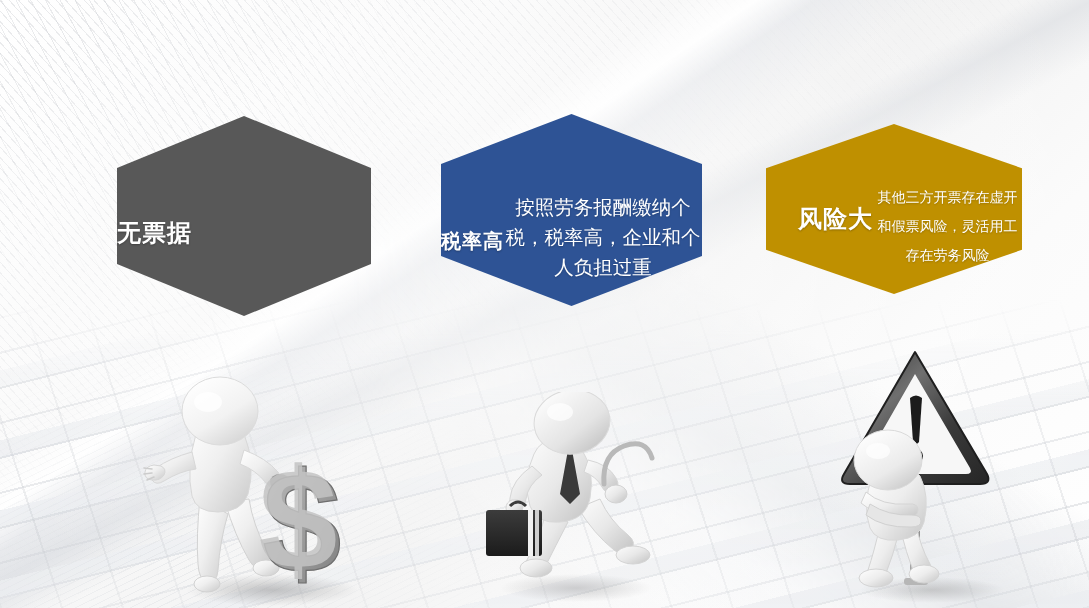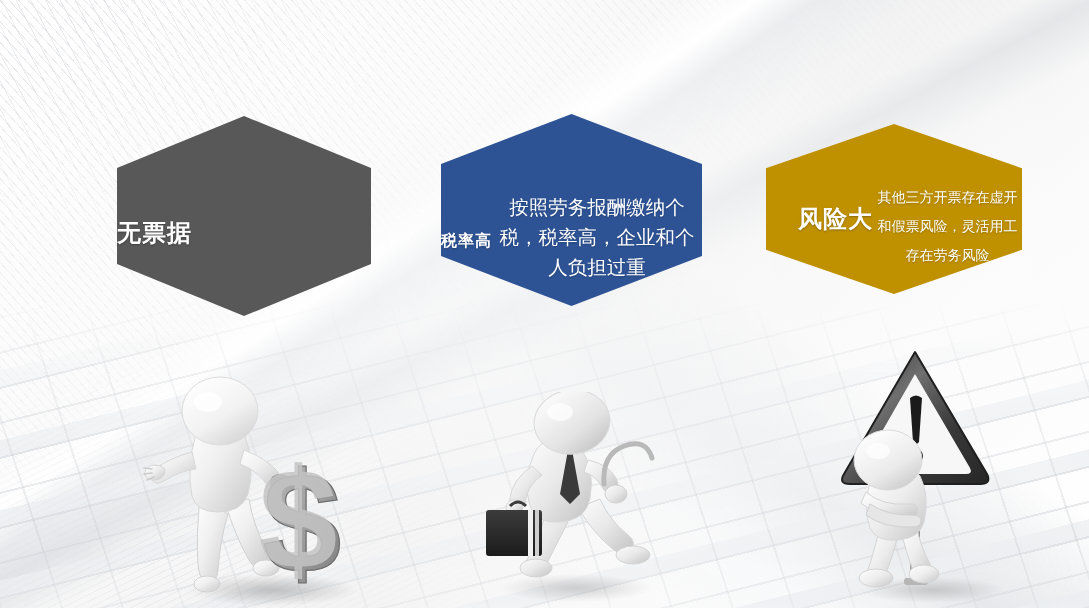"税率高" #hex-2 .hex-title { font-size: 16px -> 20px }
